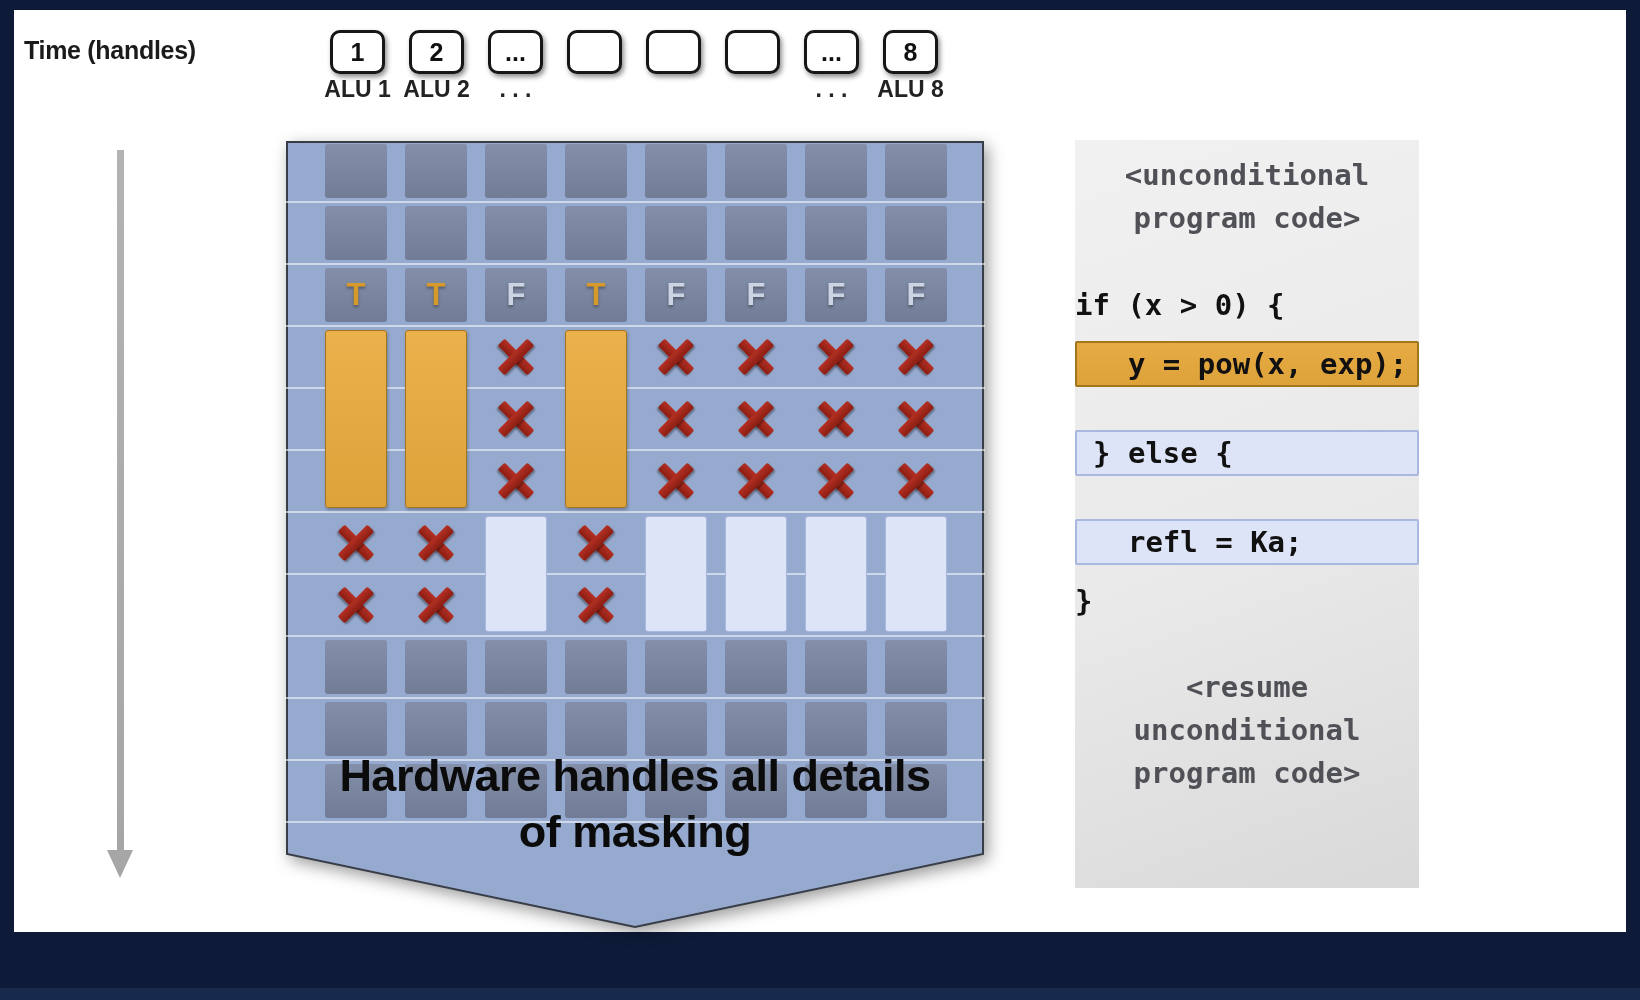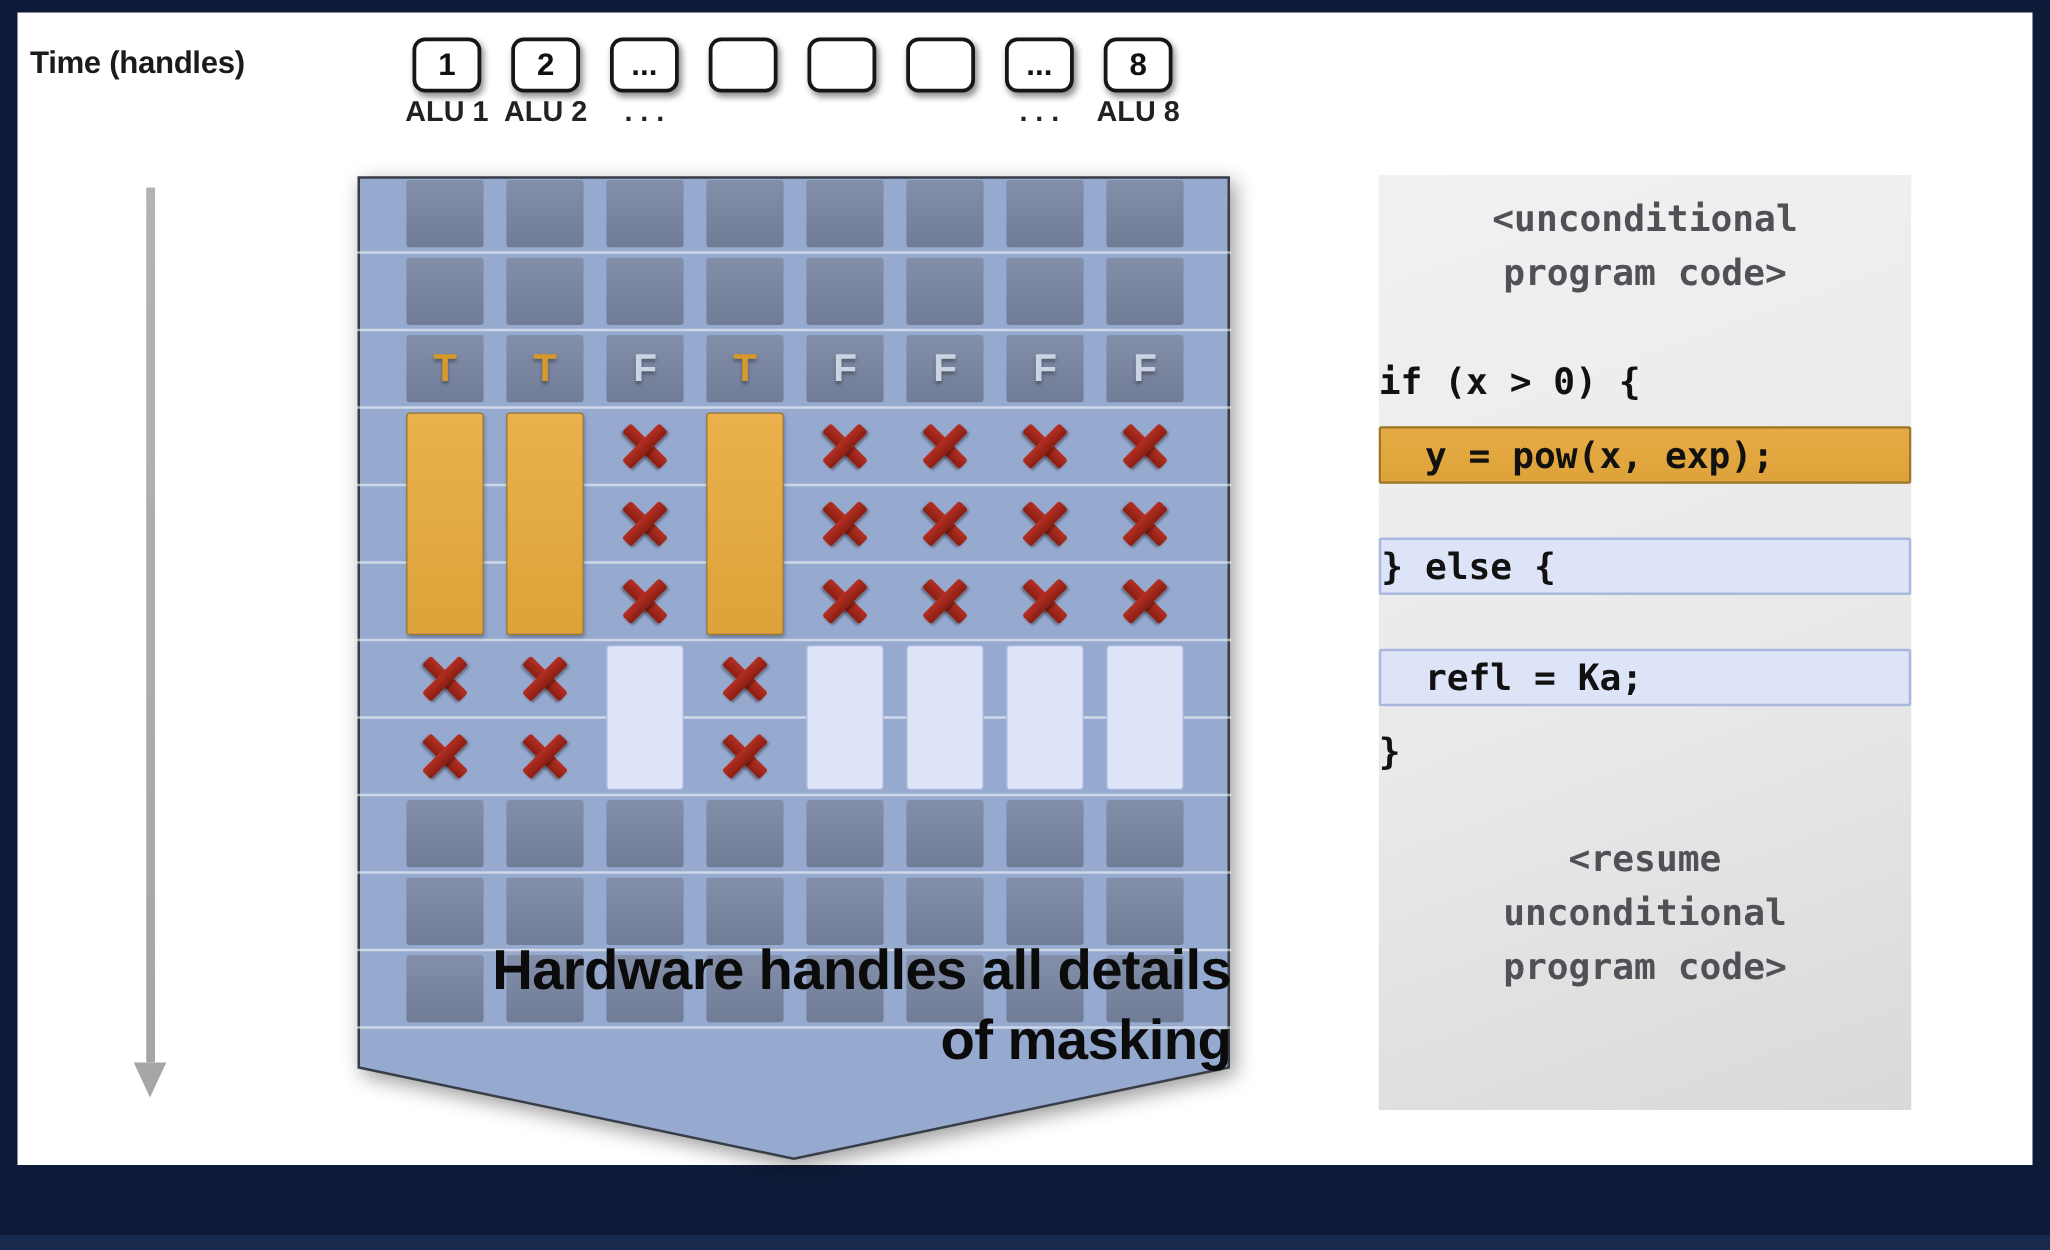"<unconditional" .code-panel { left: 1089px -> 1061px; width: 426px -> 344px }
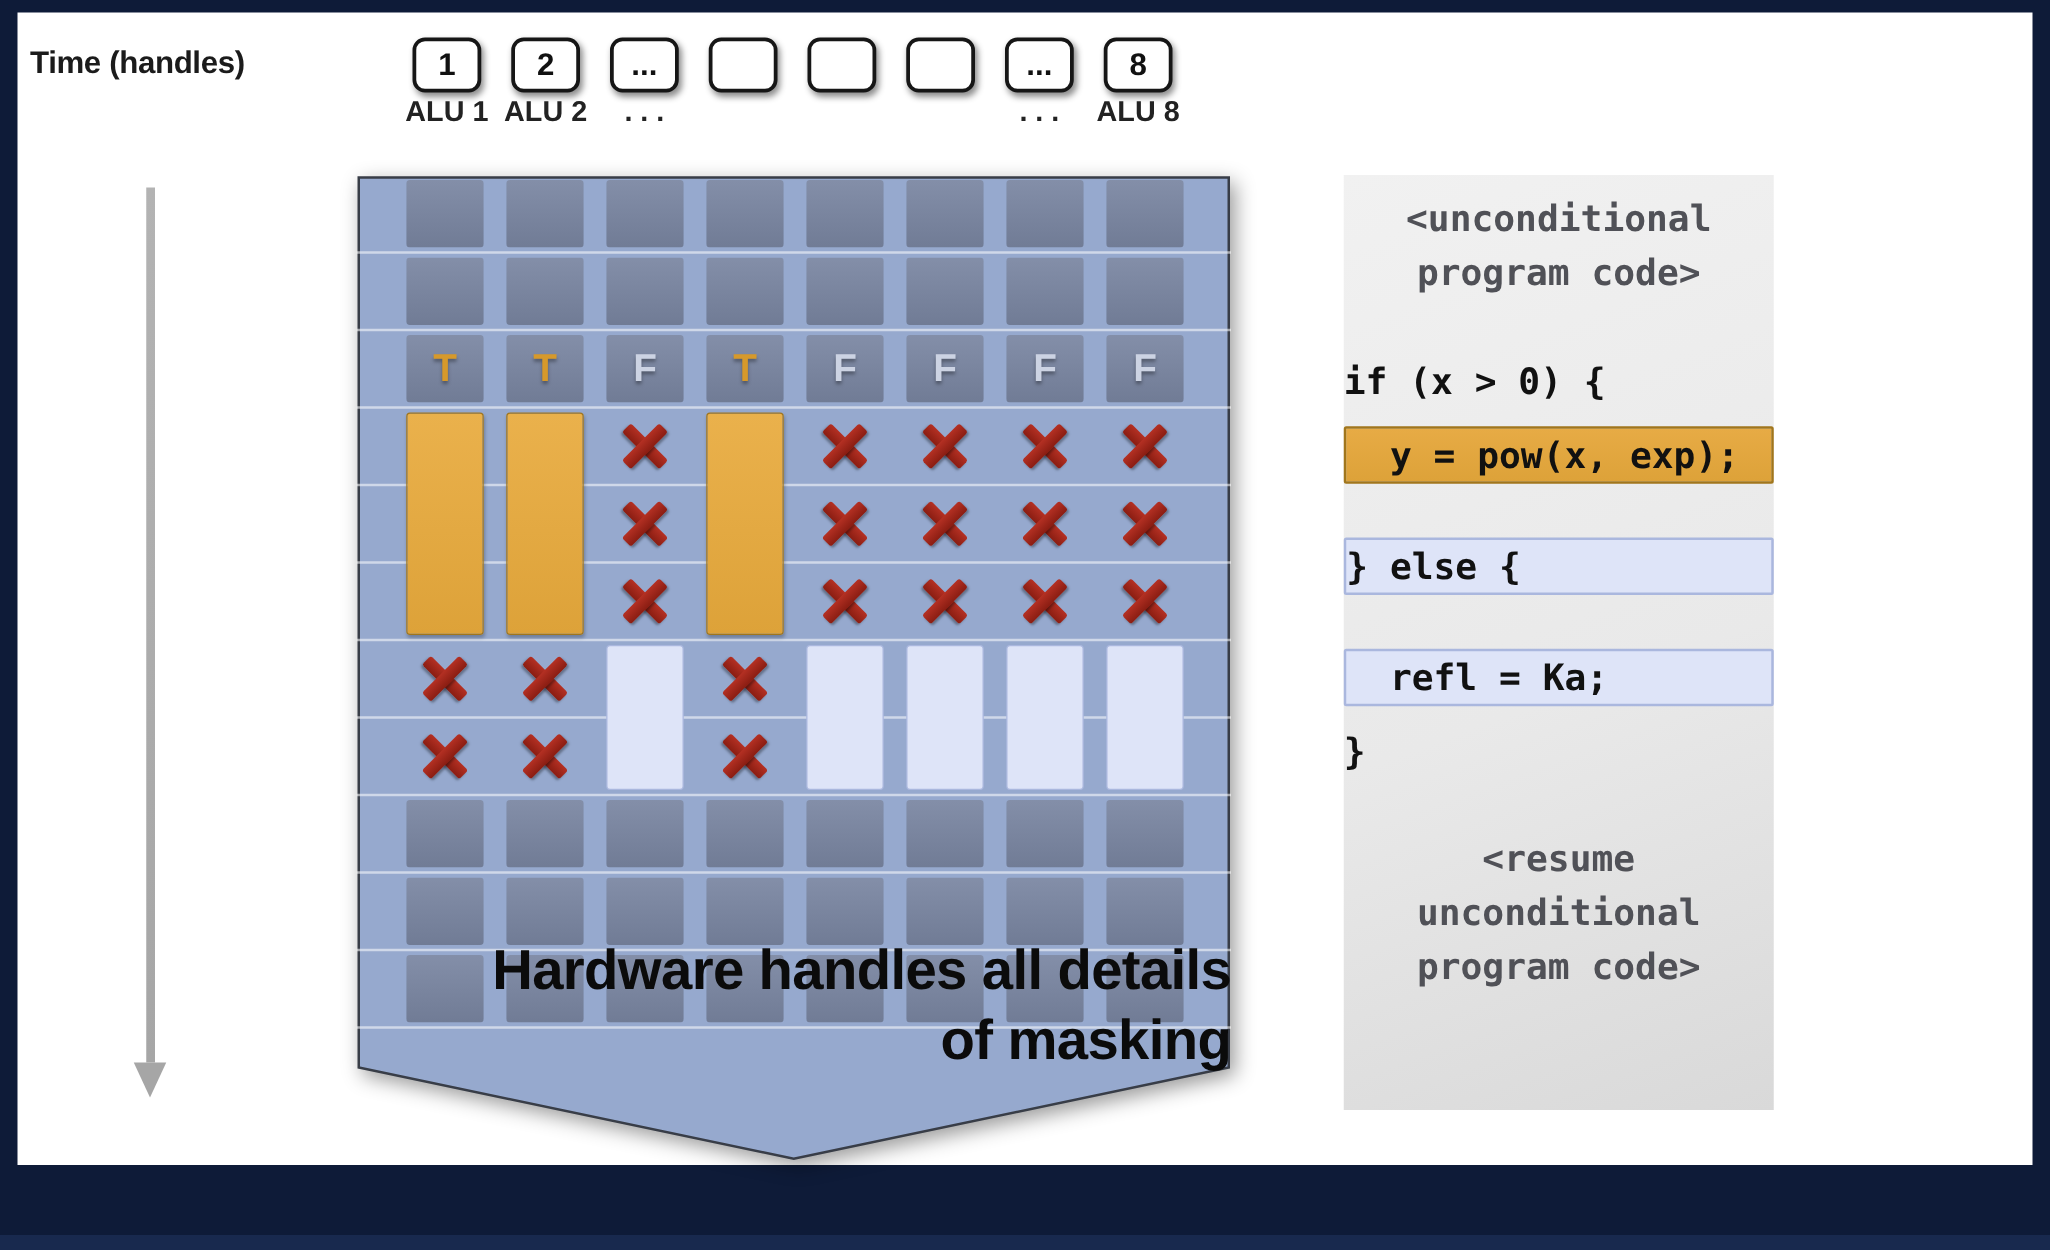"y = pow(x, exp);" .c-gold,.c-blue { padding-left: none -> 16px }
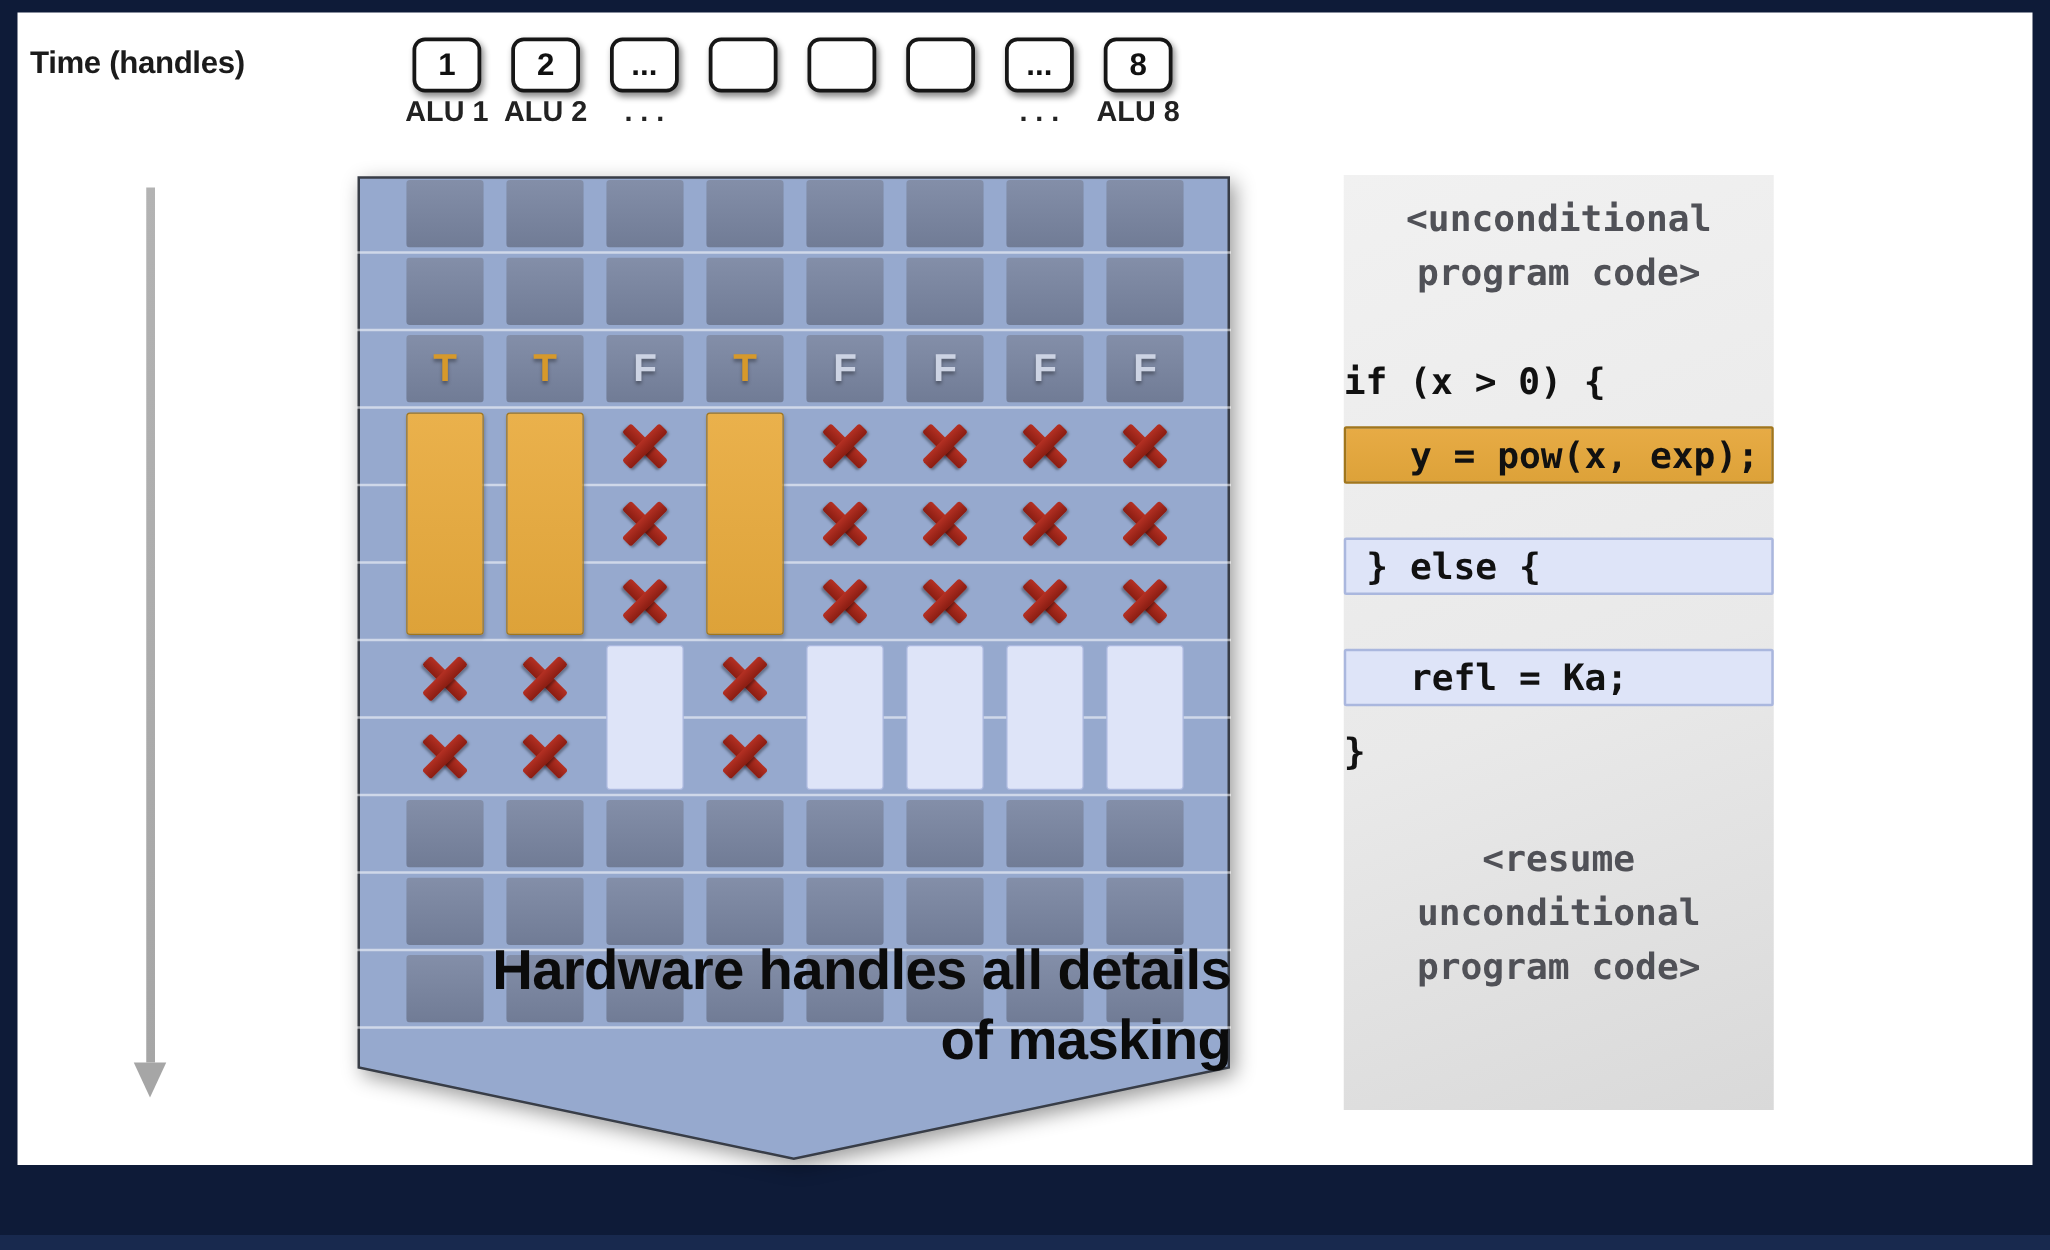"Hardware handles all details" .caption { text-align: right -> center }
